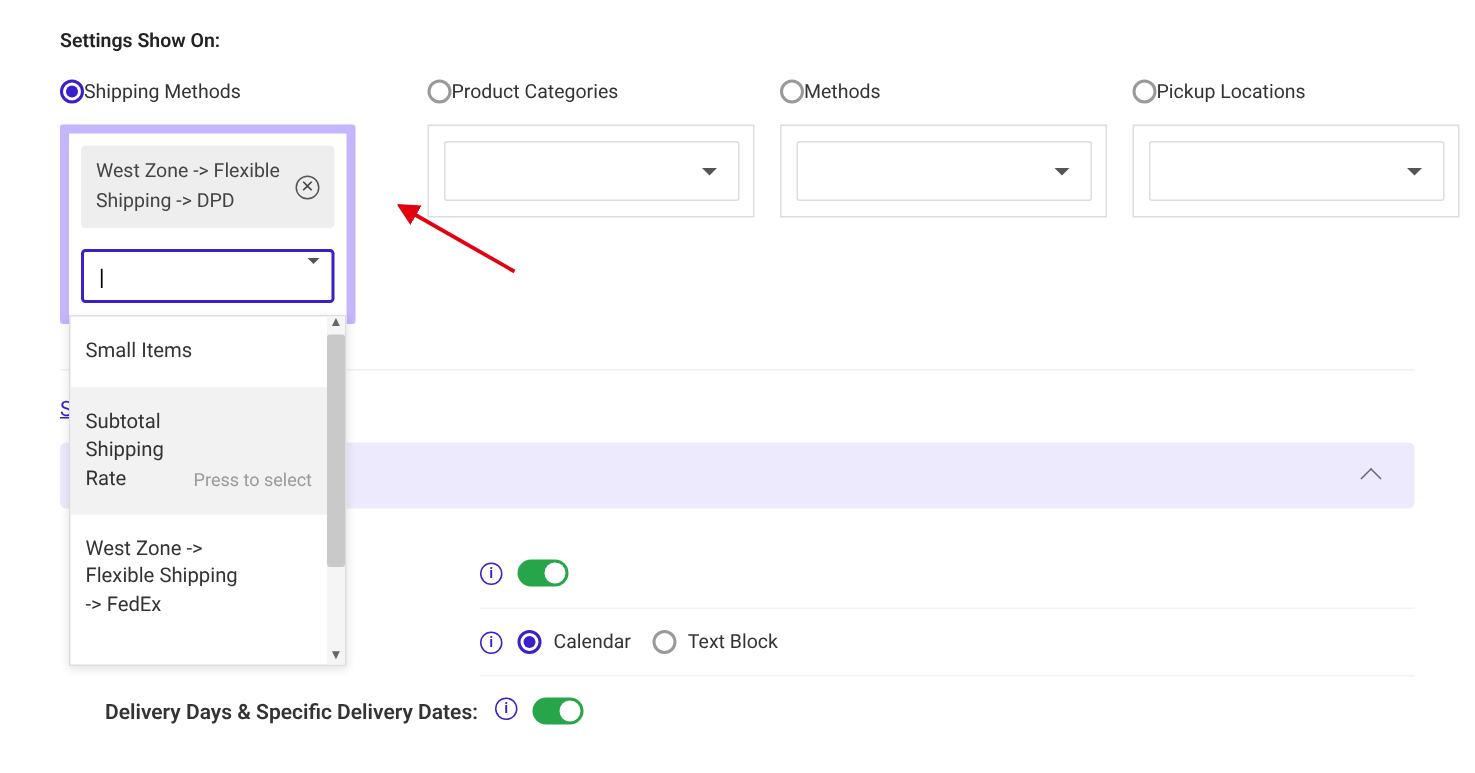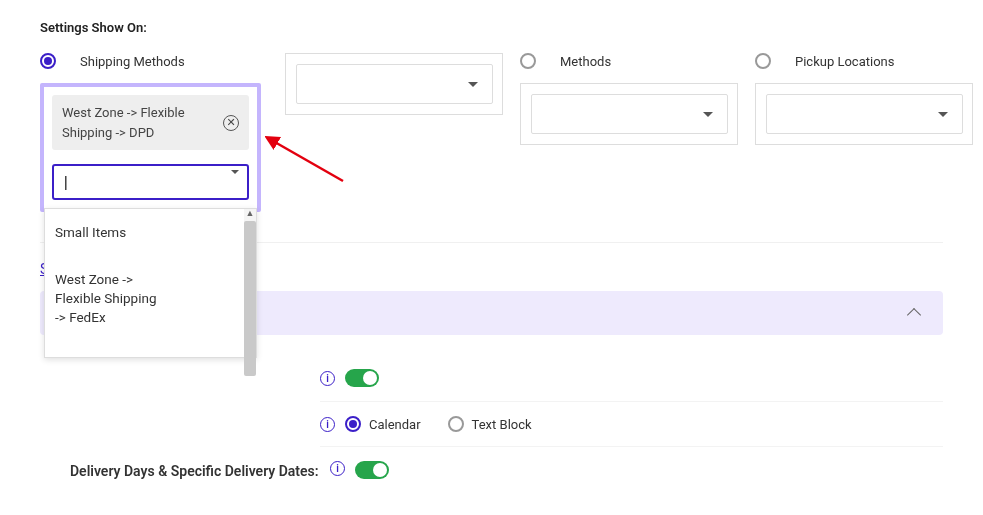"Shipping Methods" .radio-wrap { gap: 24px -> 0 }
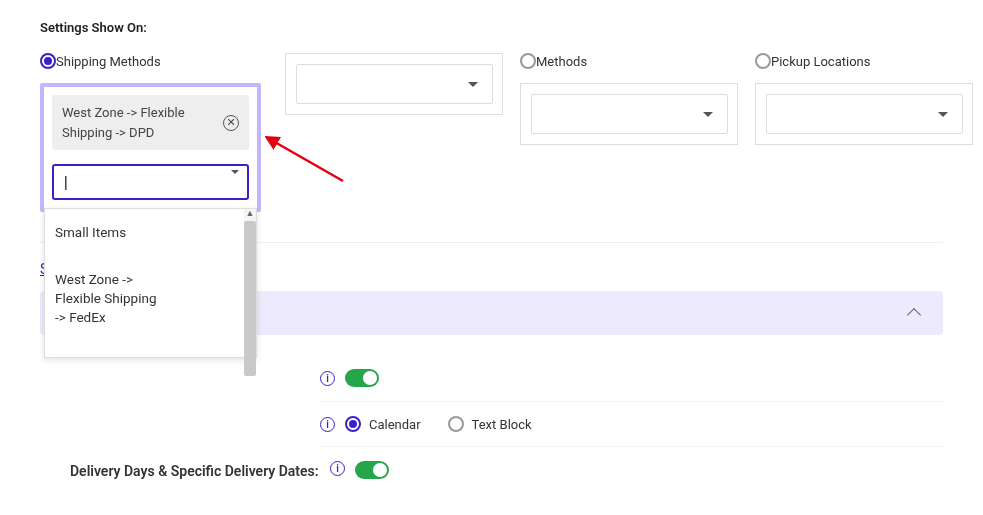"Product Categories" div.radio-wrap { html: none -> <div> <span></span> <span>Product Categories</span> </div> }
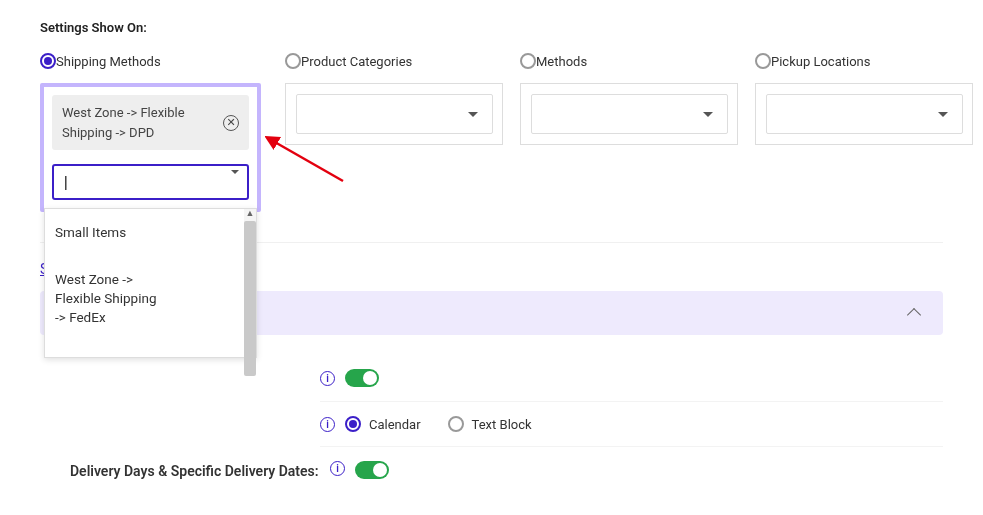"West Zone -> Flexible Shipping" .multiselect-box { border: 4px solid #c4b5fd -> 6px solid #c4b5fd; width: 221px -> 197px }
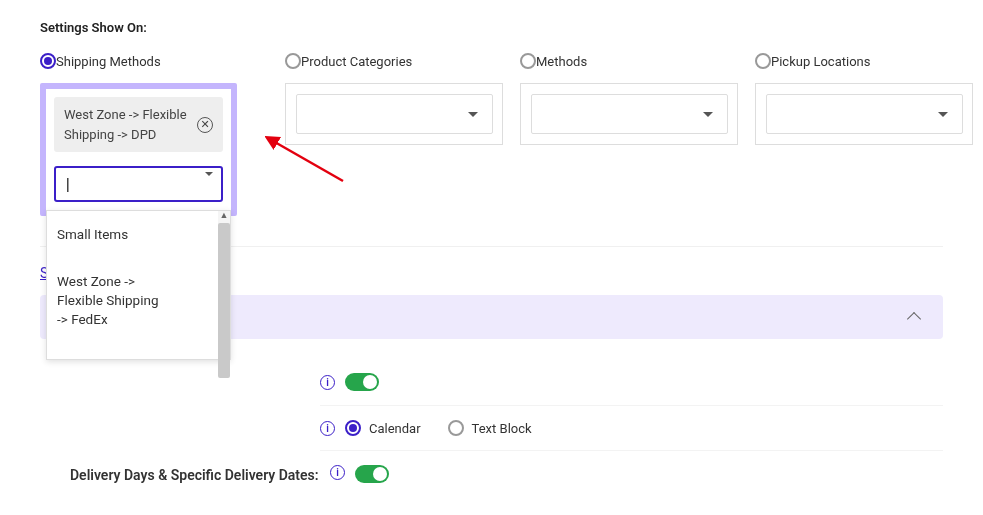"Subtotal Shipping Rate" div.dd-item { html: none -> <div> <span>Subtotal Shipping Rate</span> <span>Press to select</span> </div> }
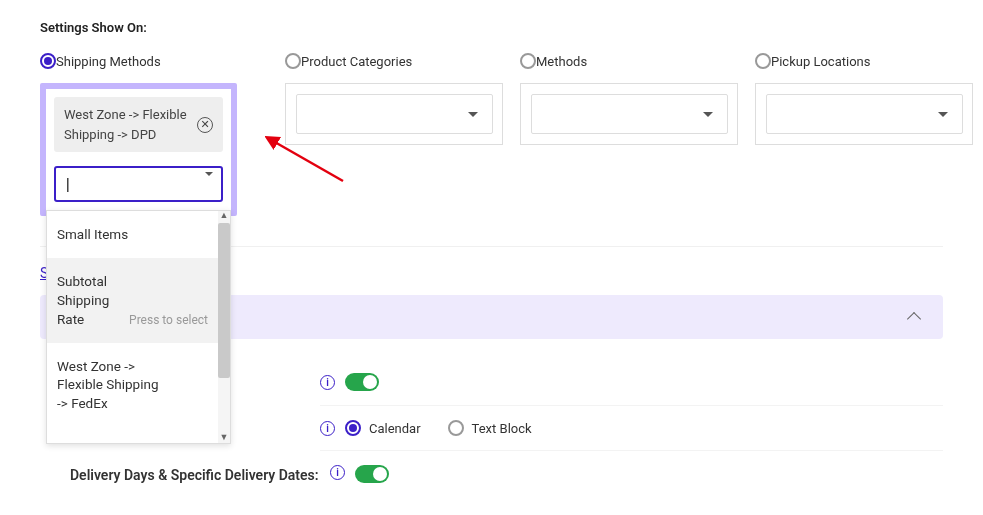"Calendar" .radio-inline-group { gap: 27px -> 14px }
